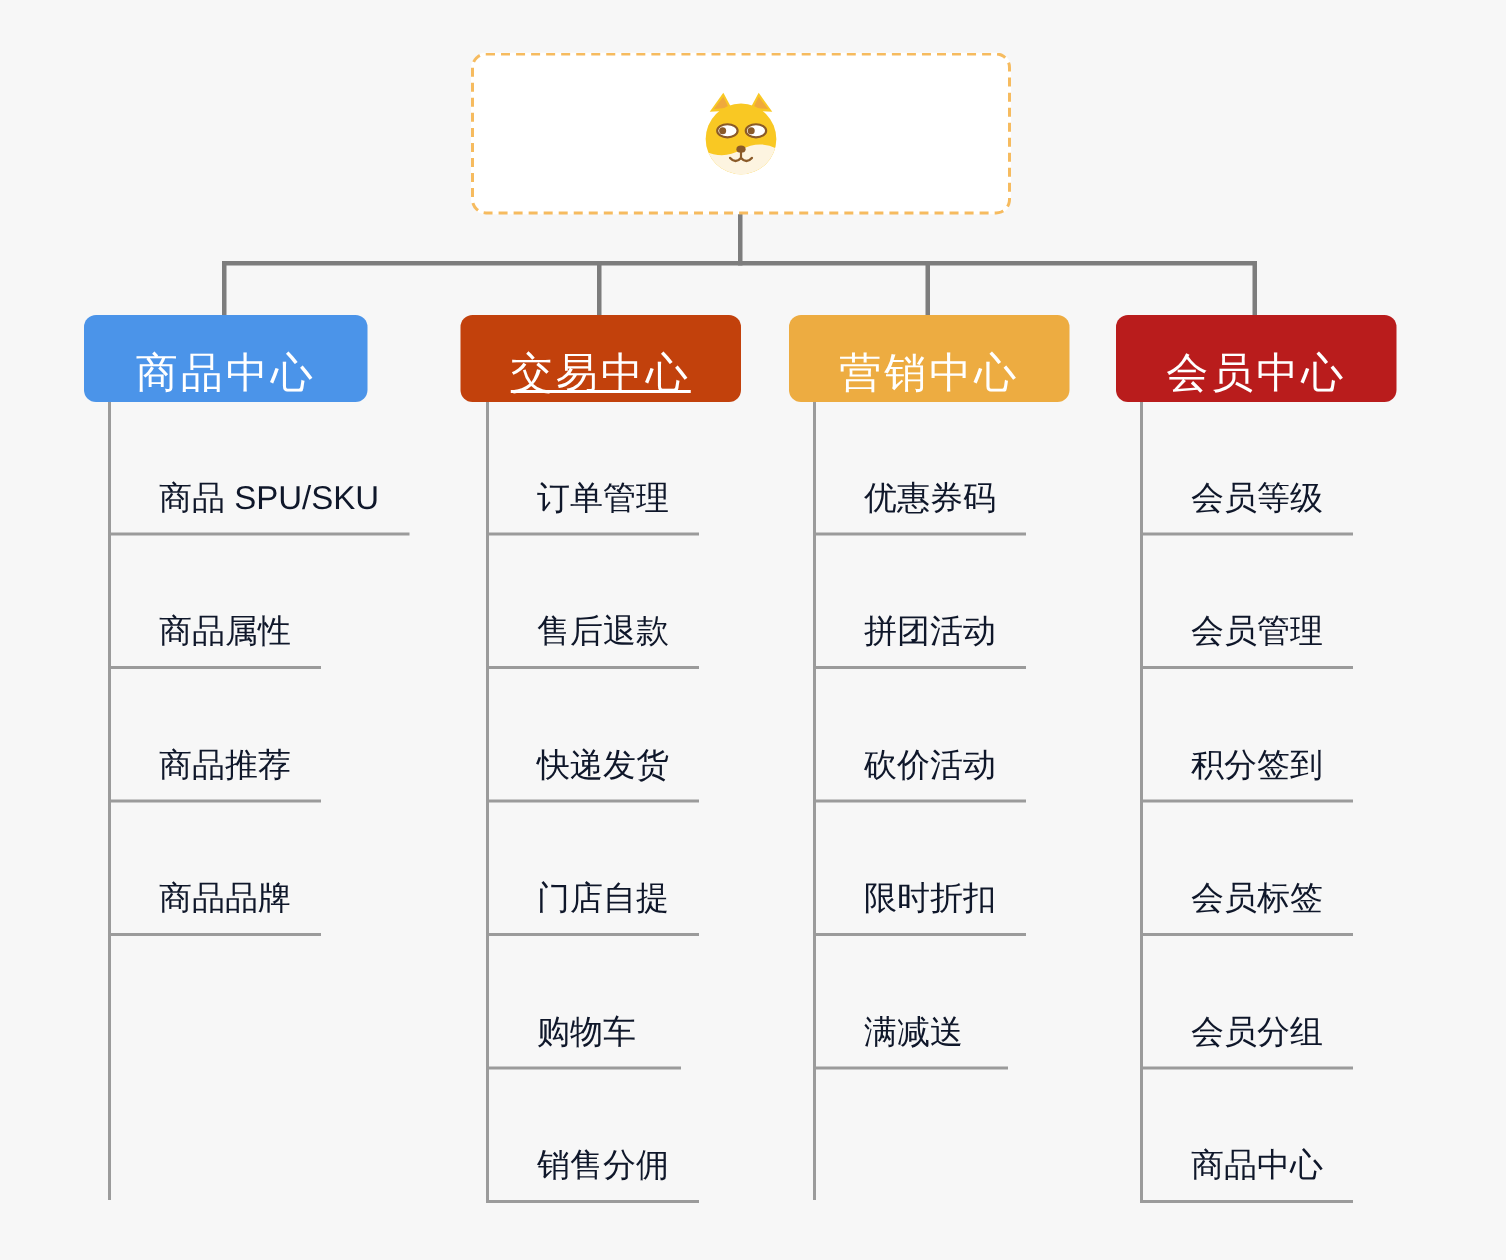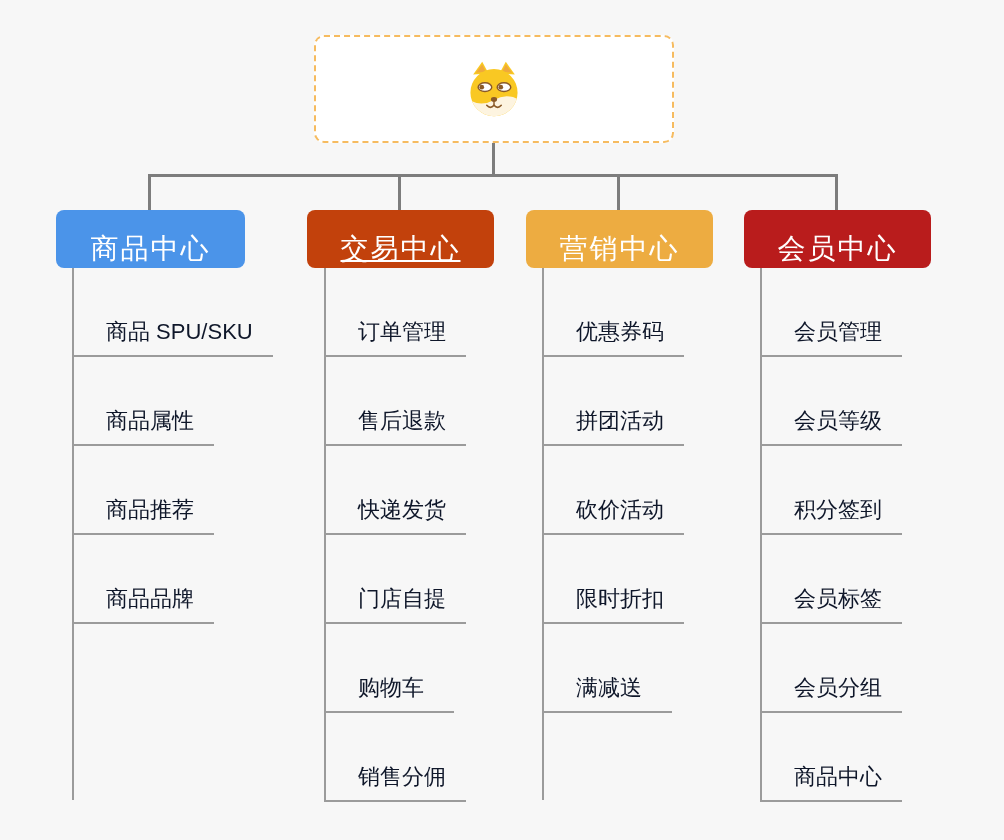"会员管理" div.item { order: before "会员等级" -> after "会员等级" }
